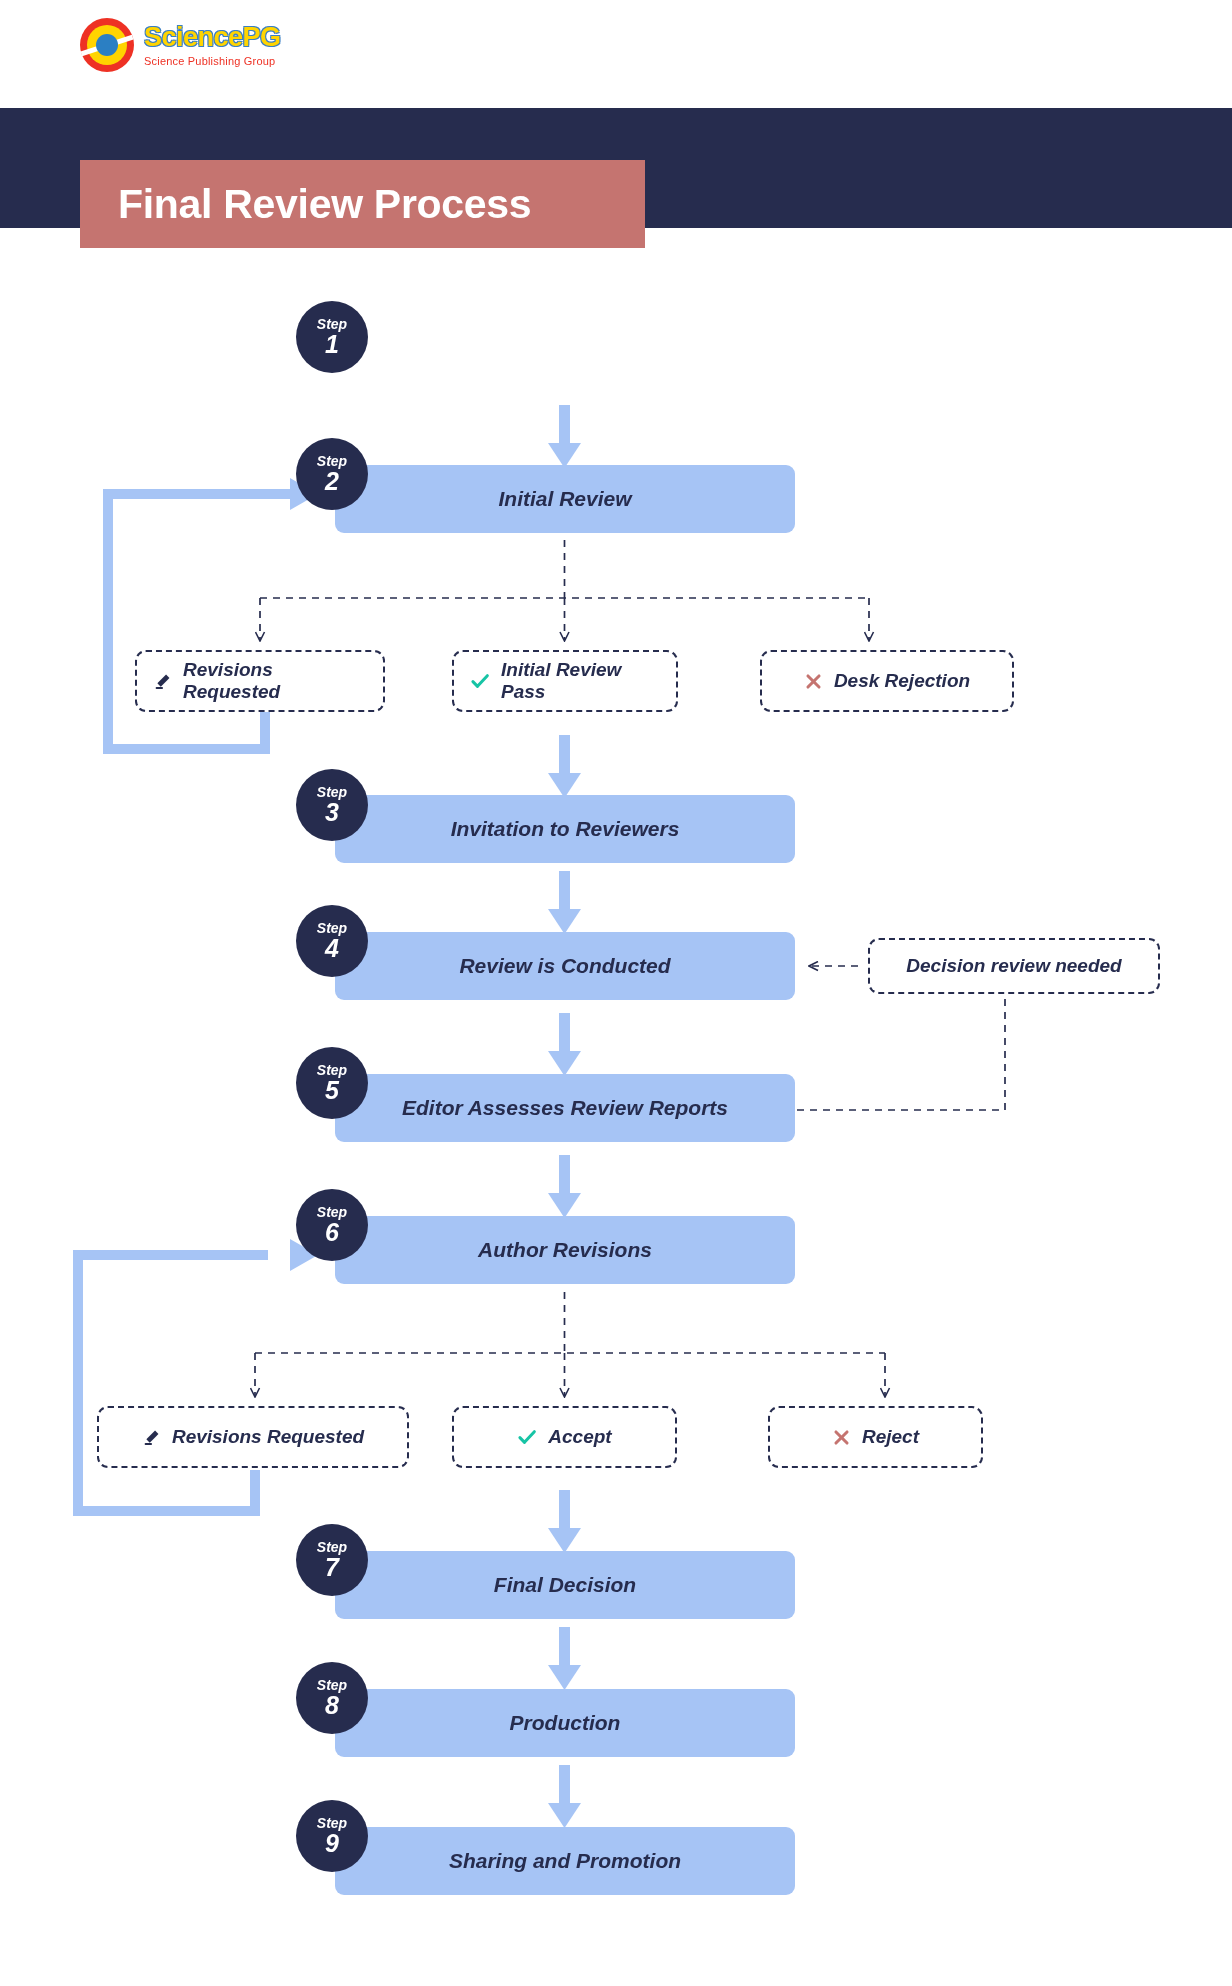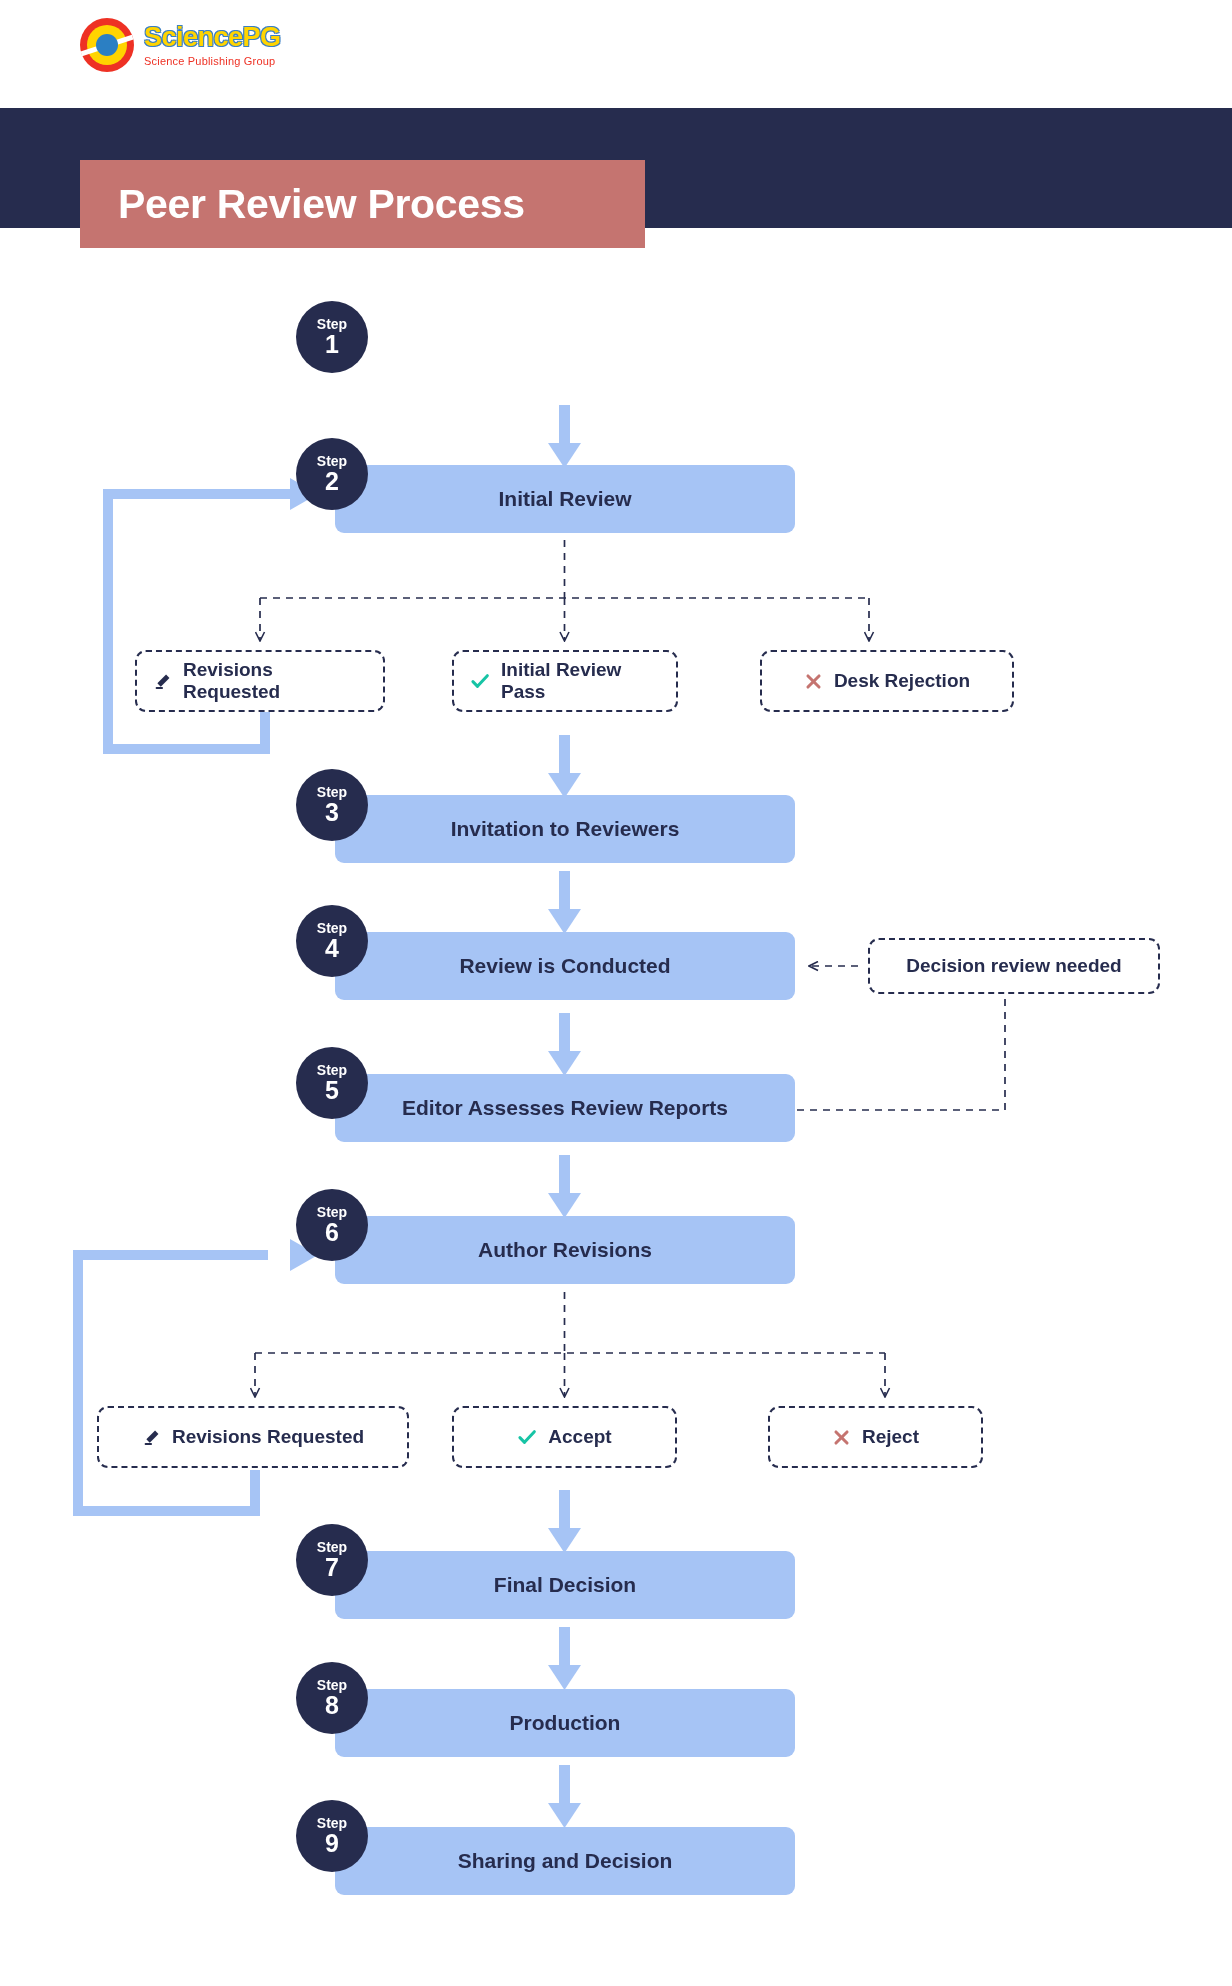"Peer Review Process" span.title-text { text: Peer -> Final }
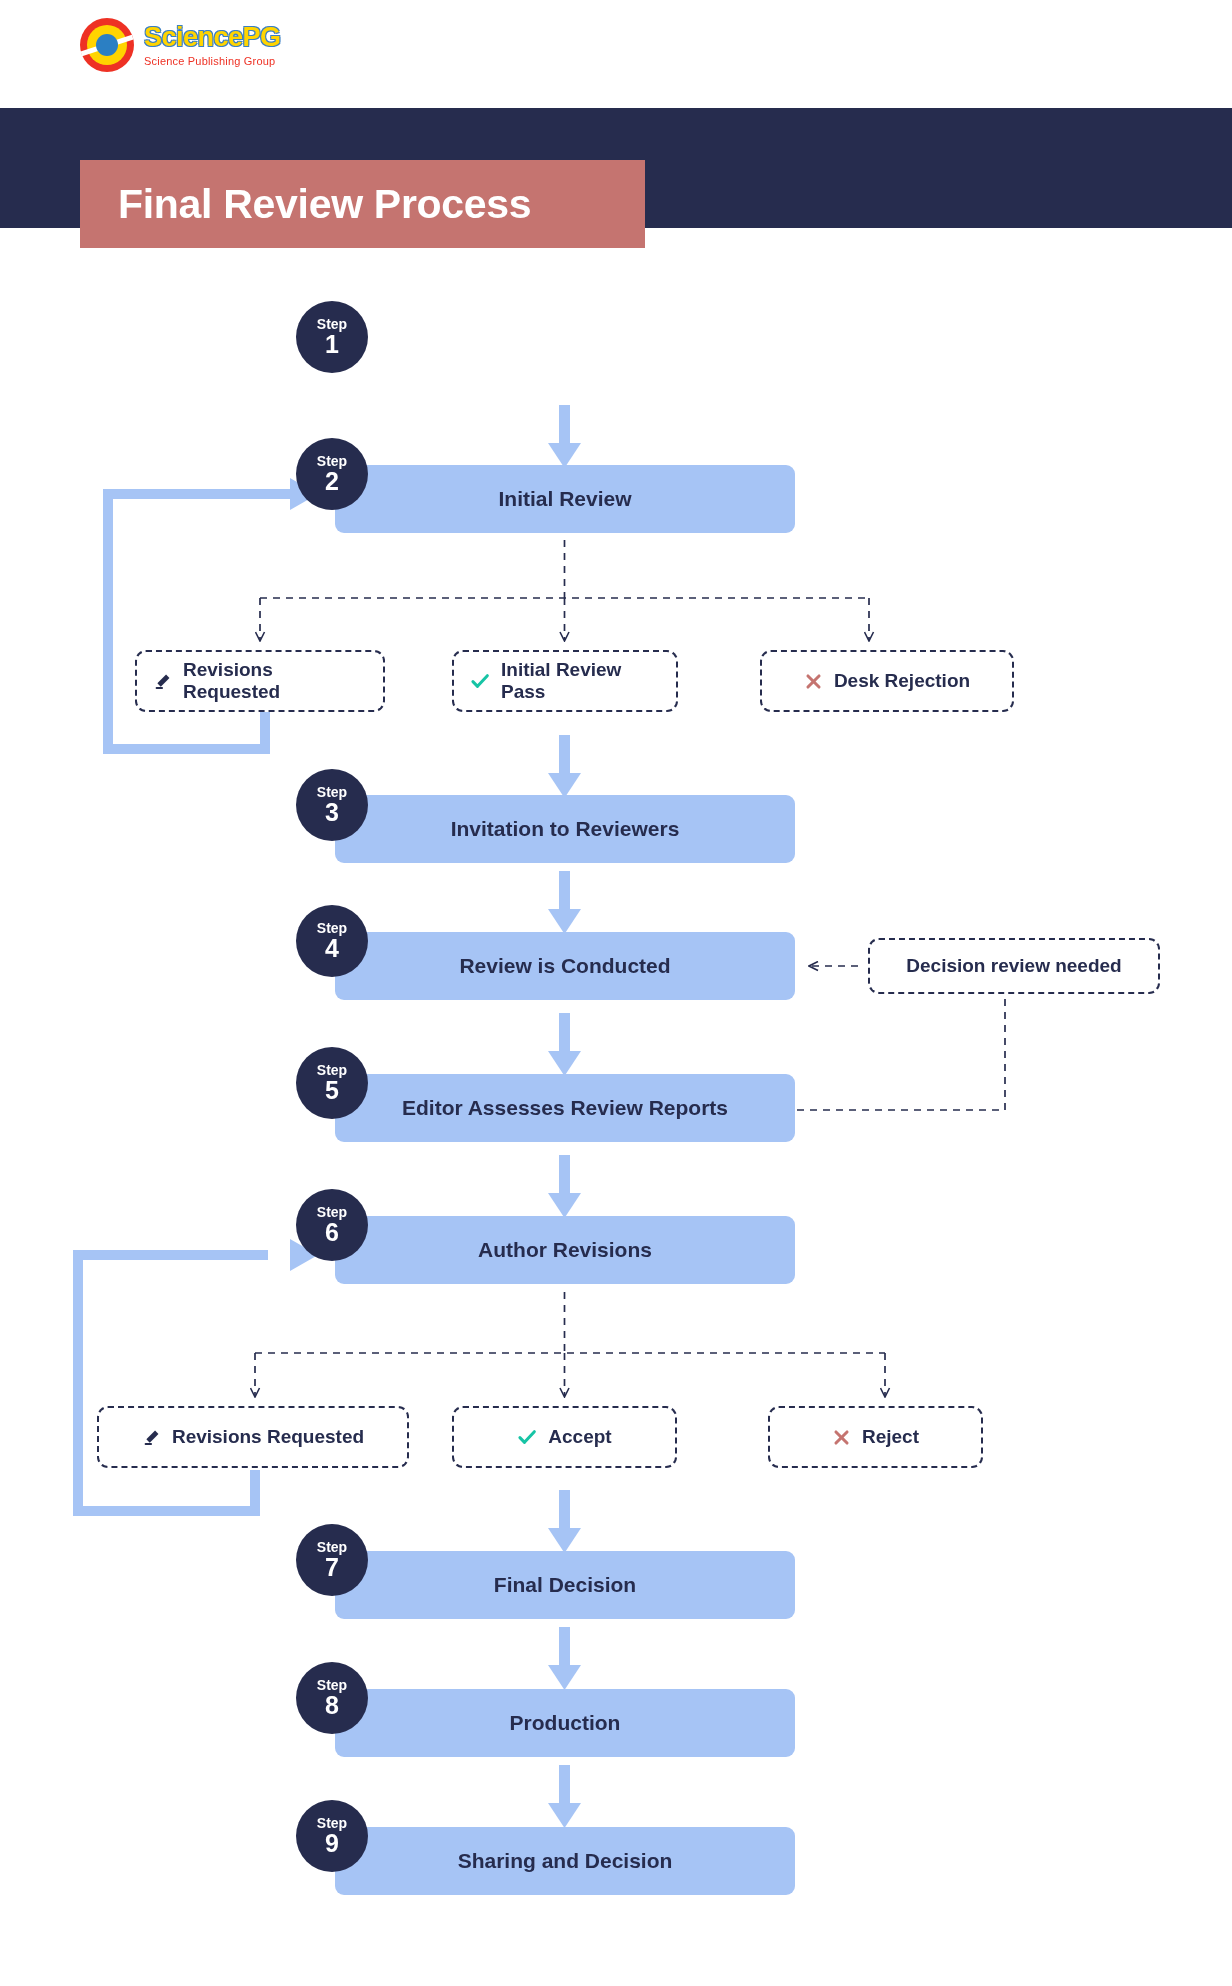"Step" .canvas { font-style: none -> italic }
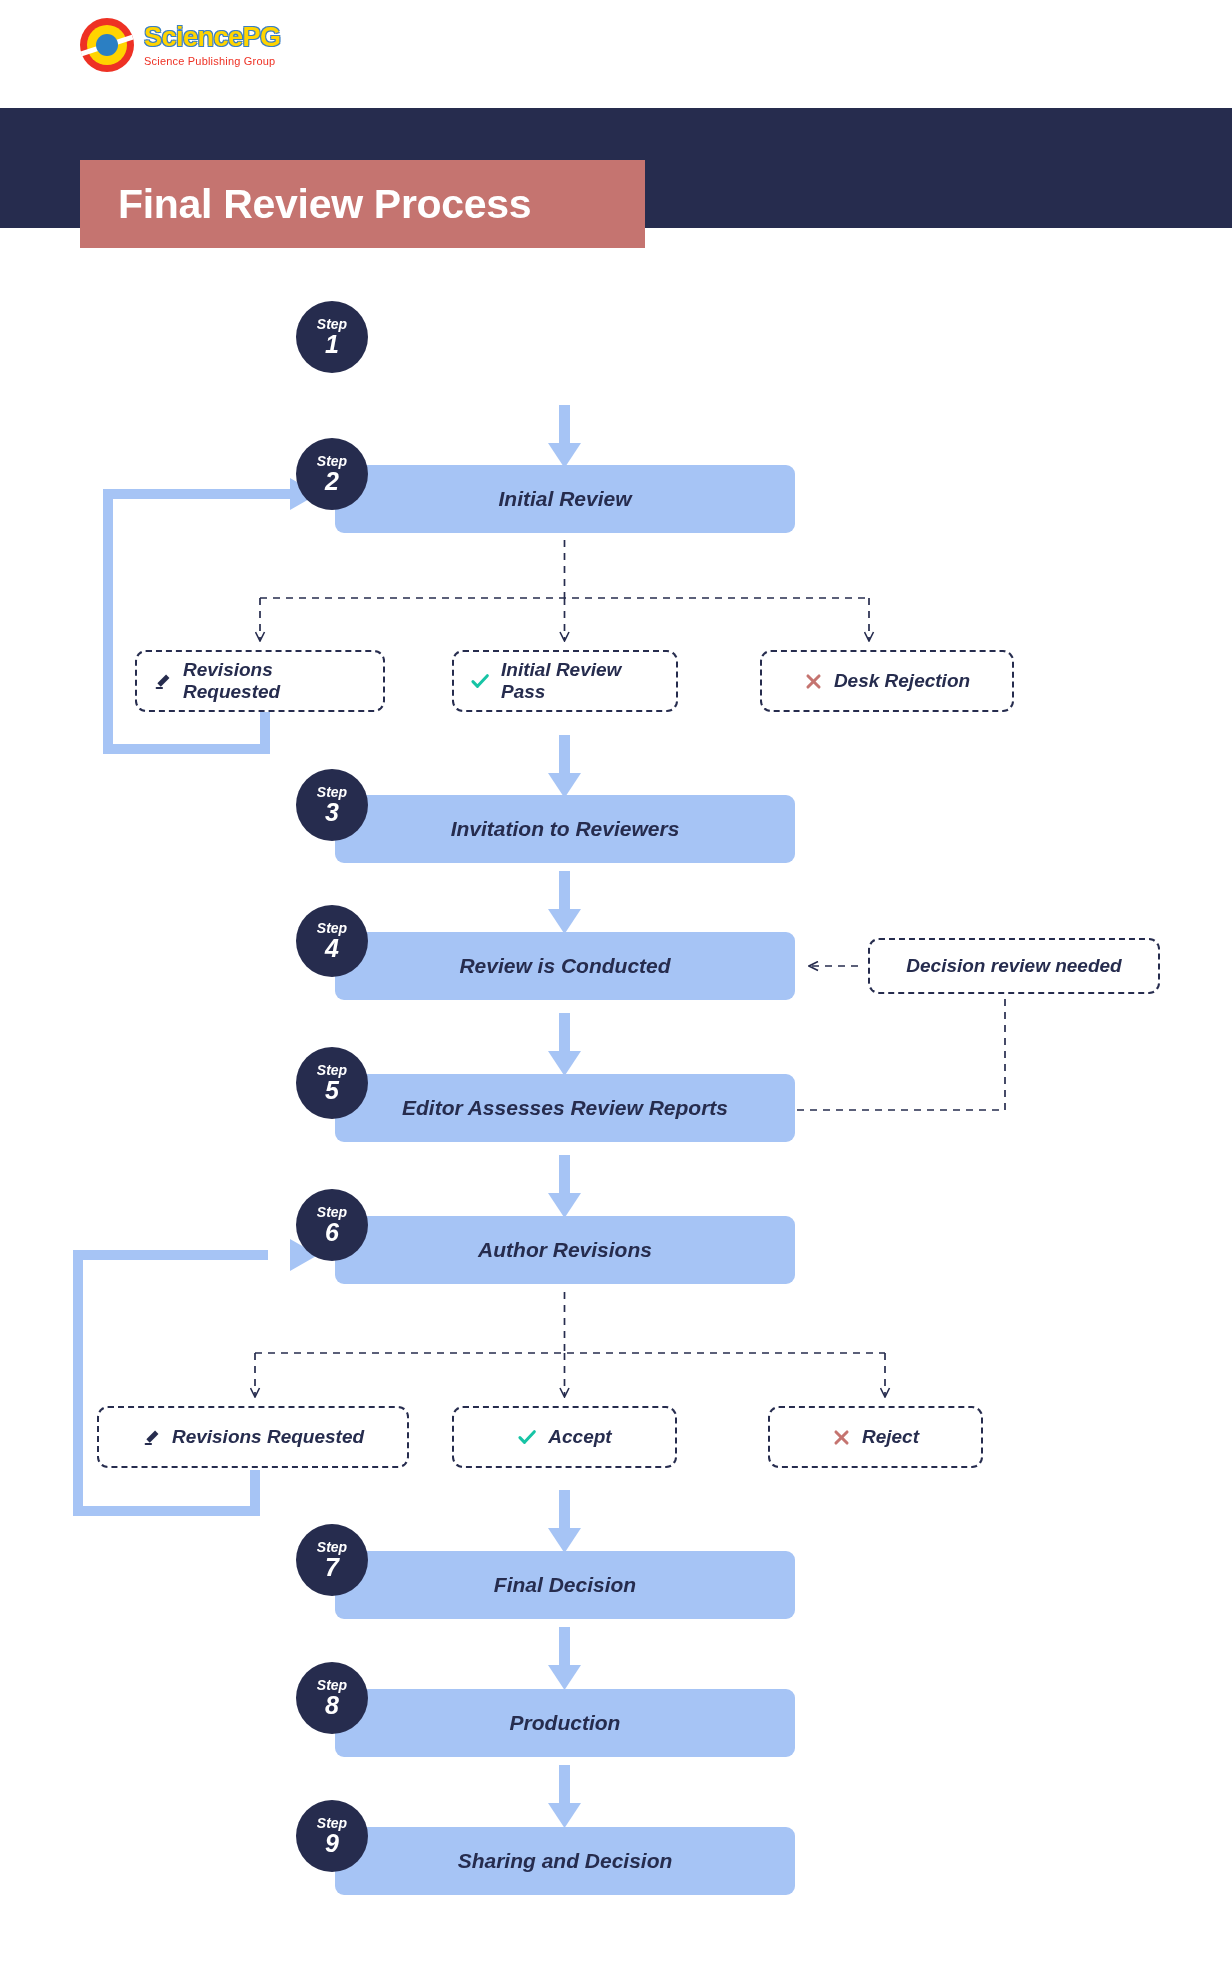"Sharing and Decision" span { text: Decision -> Promotion }
